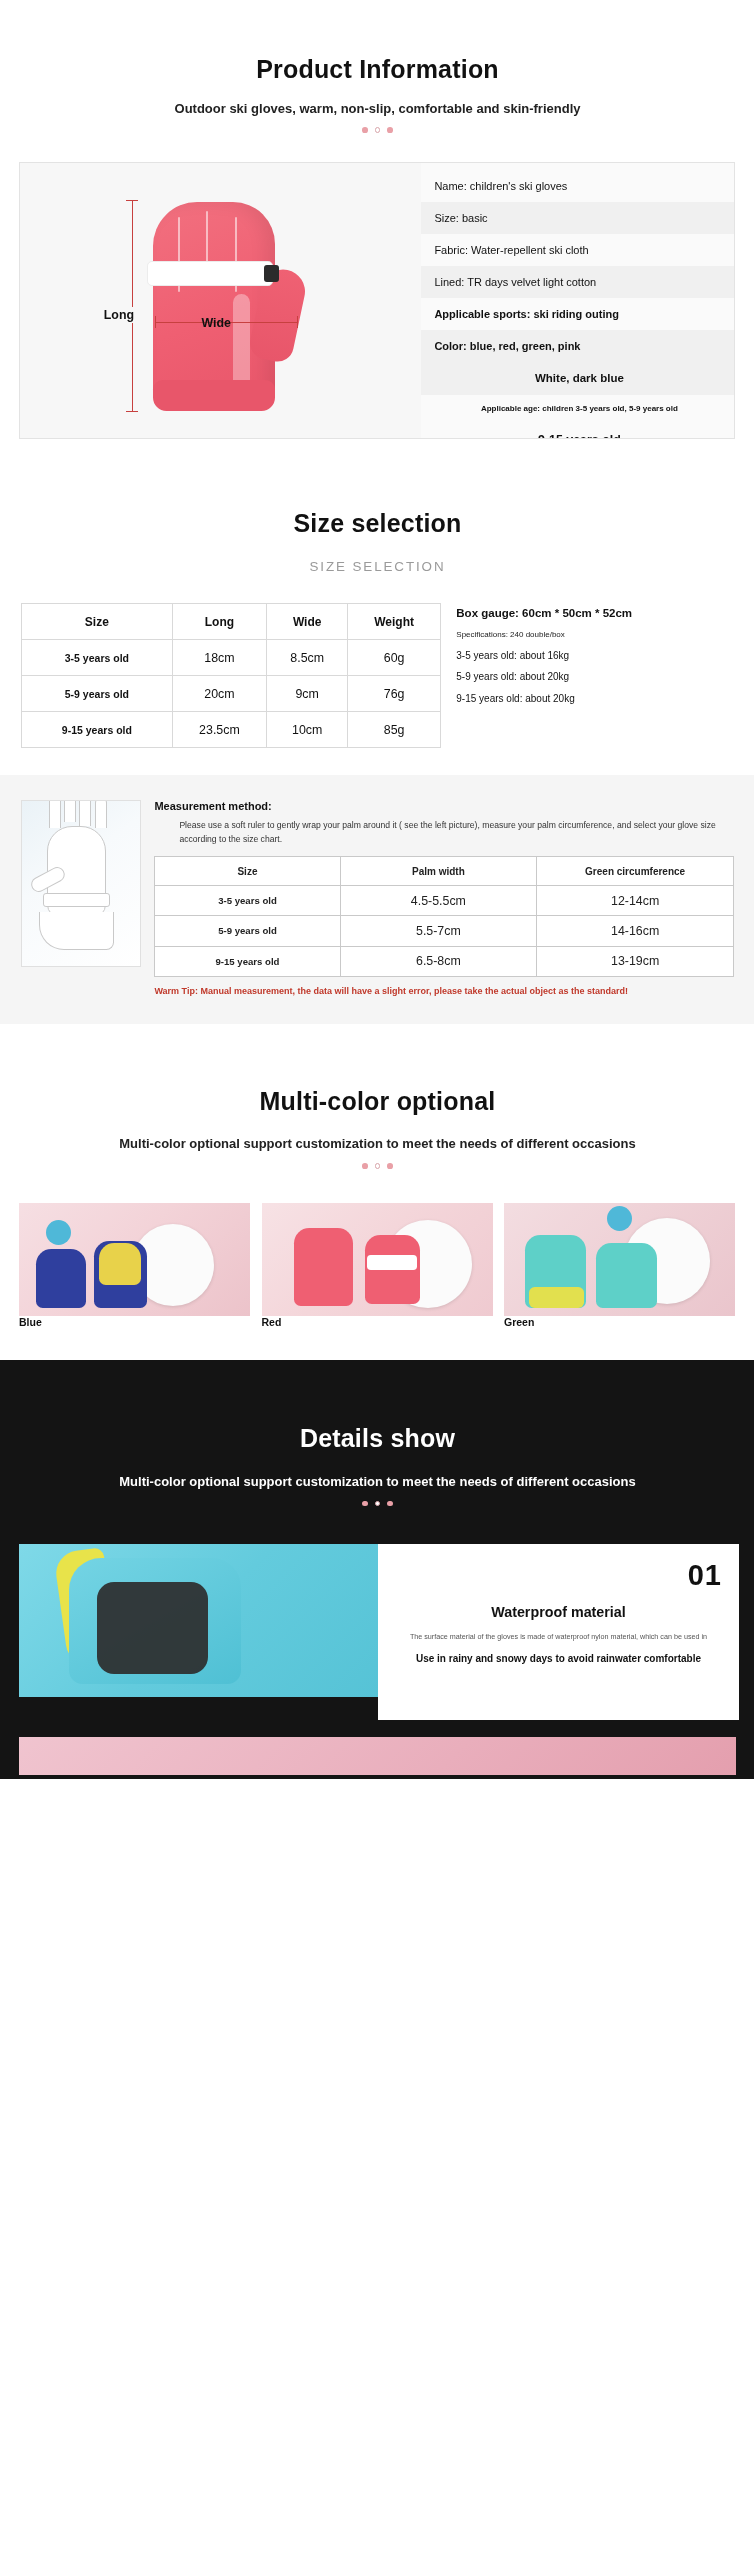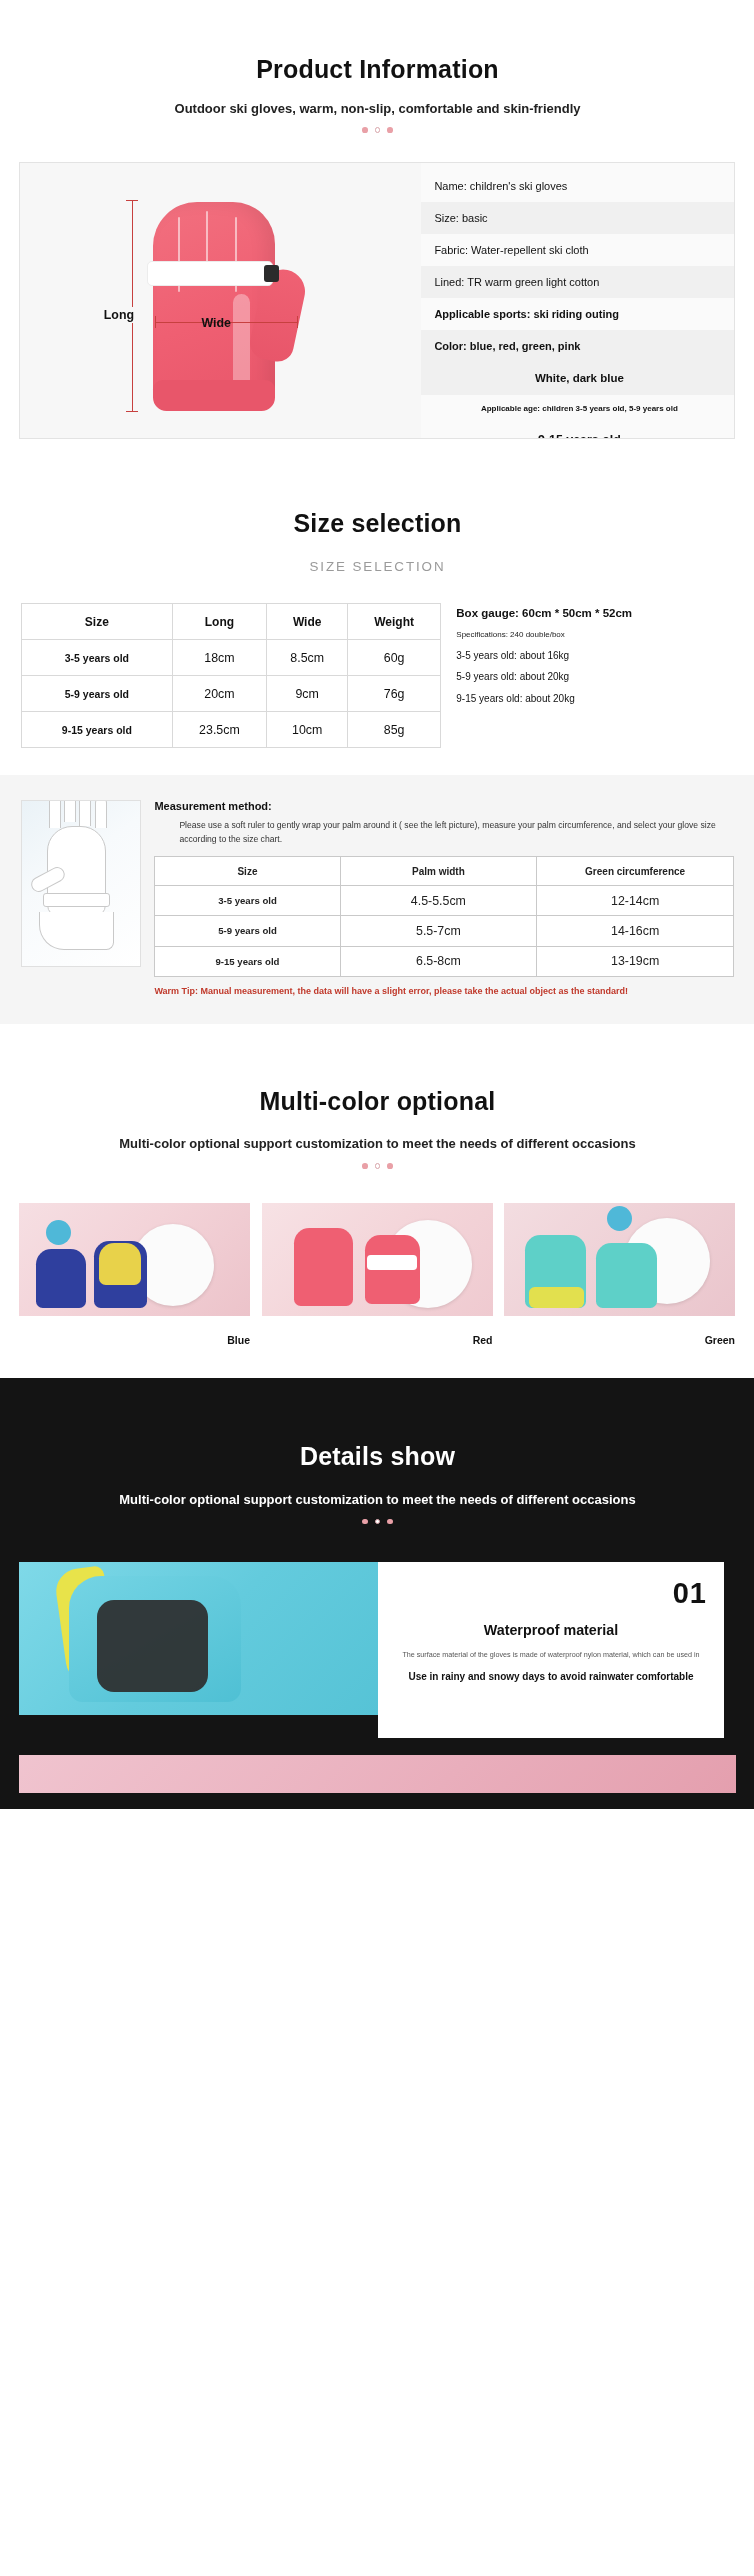"Lined: TR warm green light" div.info-row { text: warm green -> days velvet }
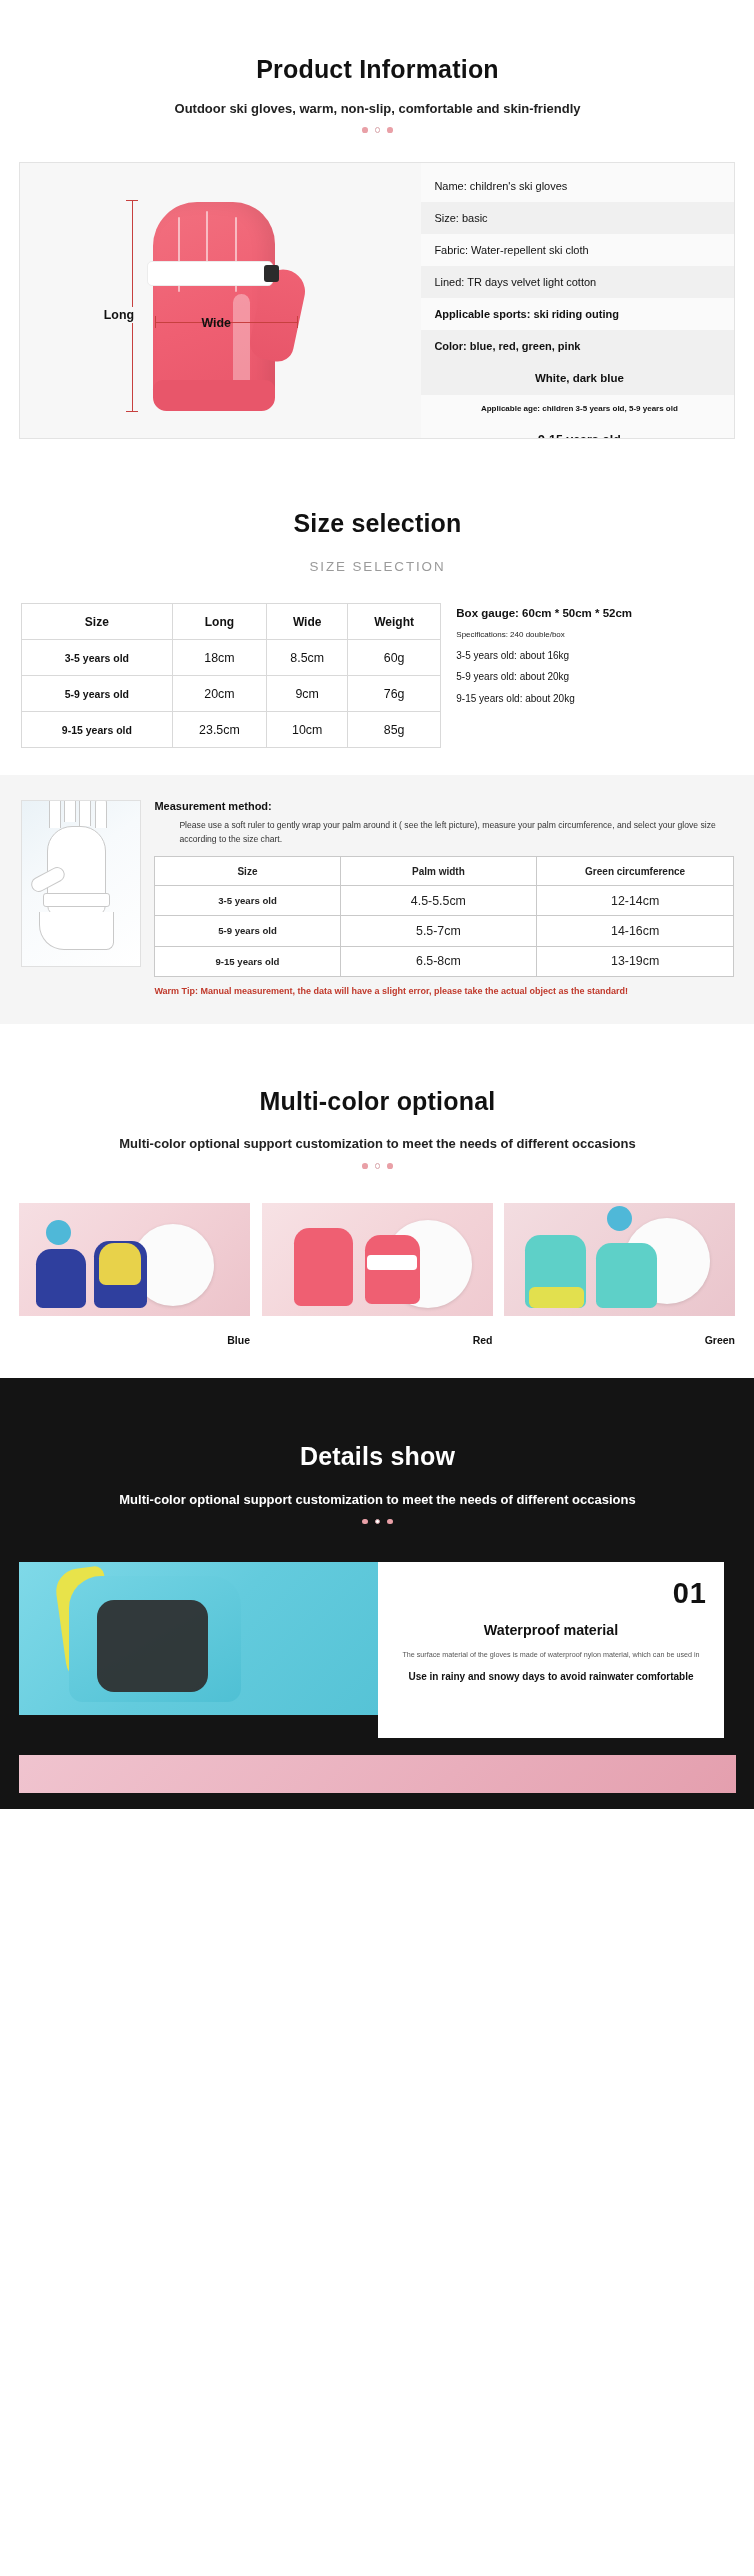"Blue" .color-label { margin-top: 18px -> 0; text-align: right -> left }
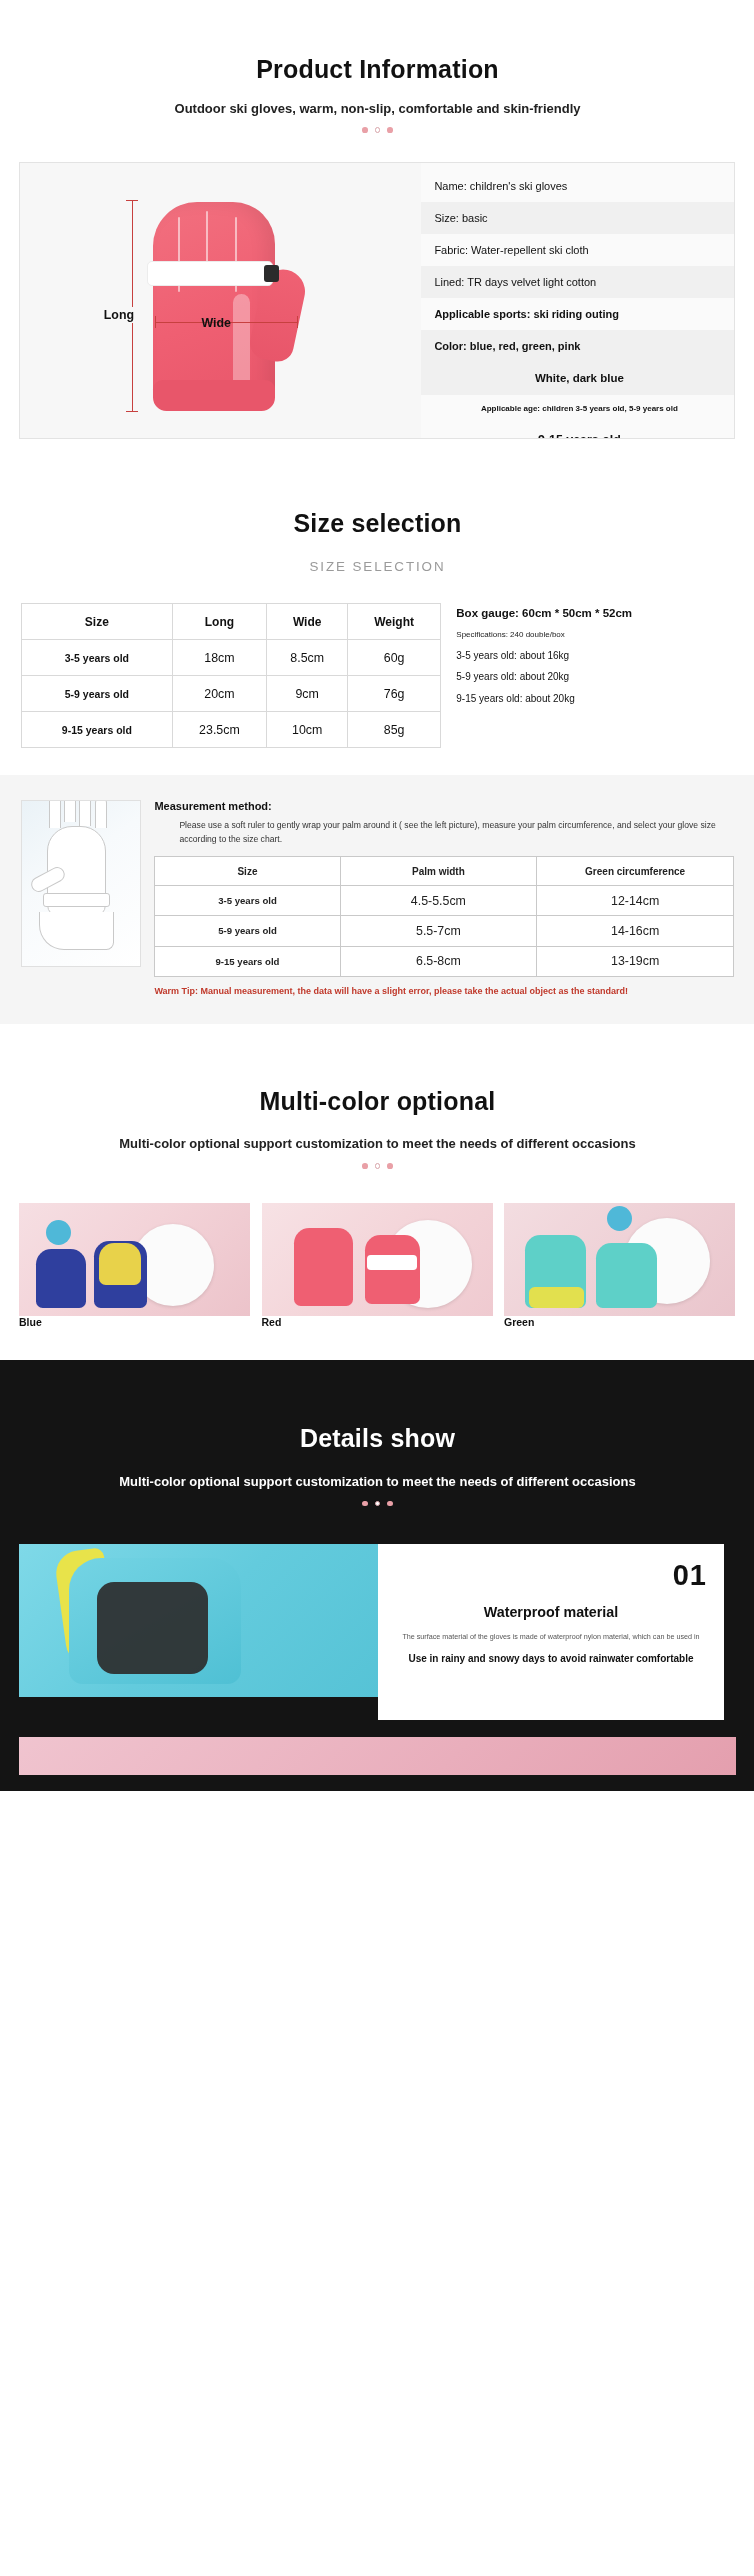"Details show" .block-5 { padding: 44px 0 16px 0 -> 44px 0 4px 0 }
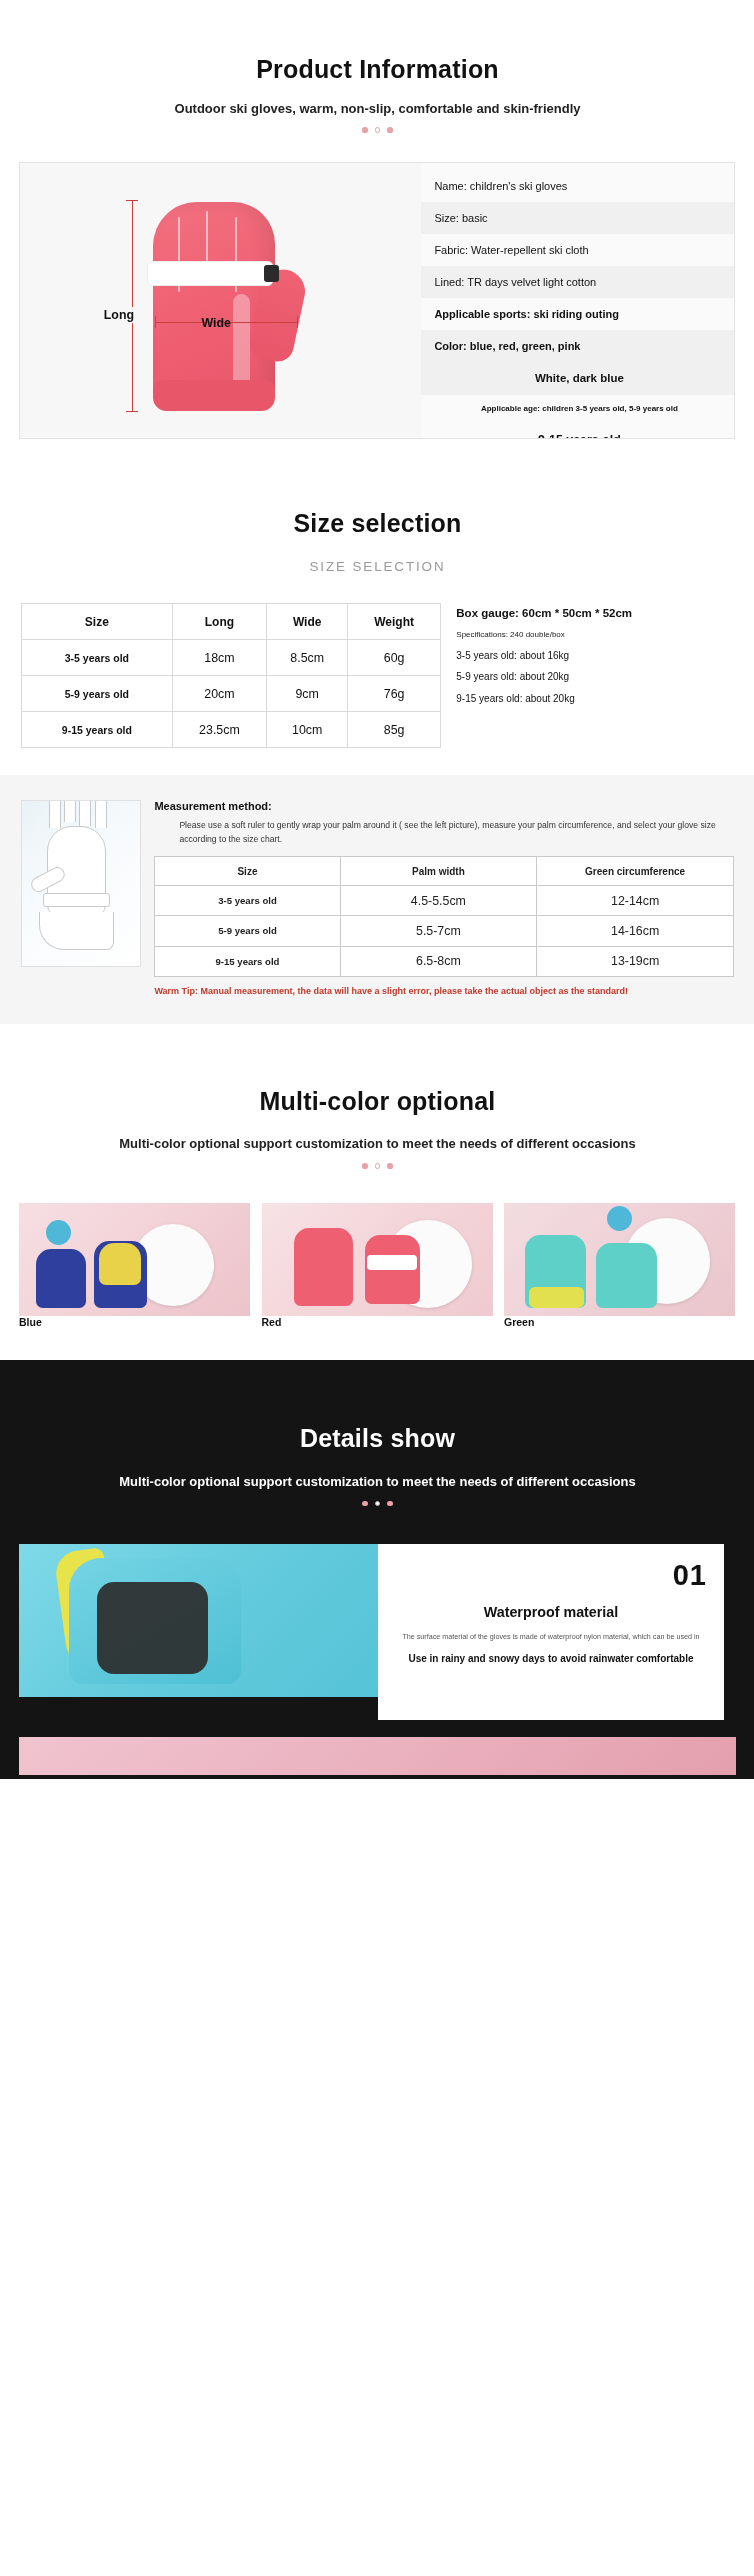"01" .detail-row { margin: 38px 31px 0 19px -> 38px 16px 0 19px }
